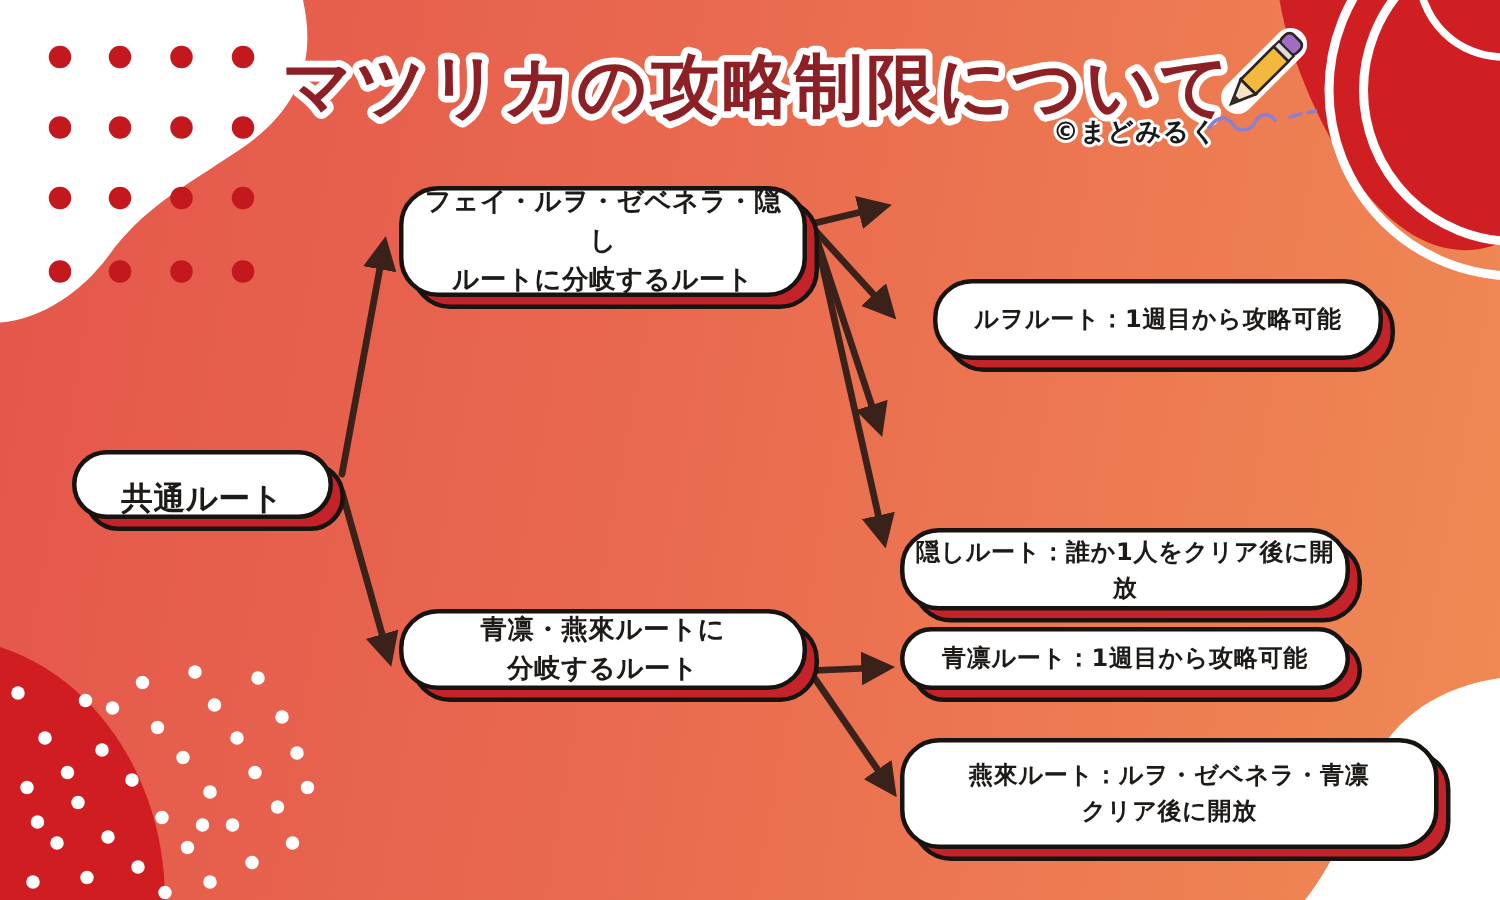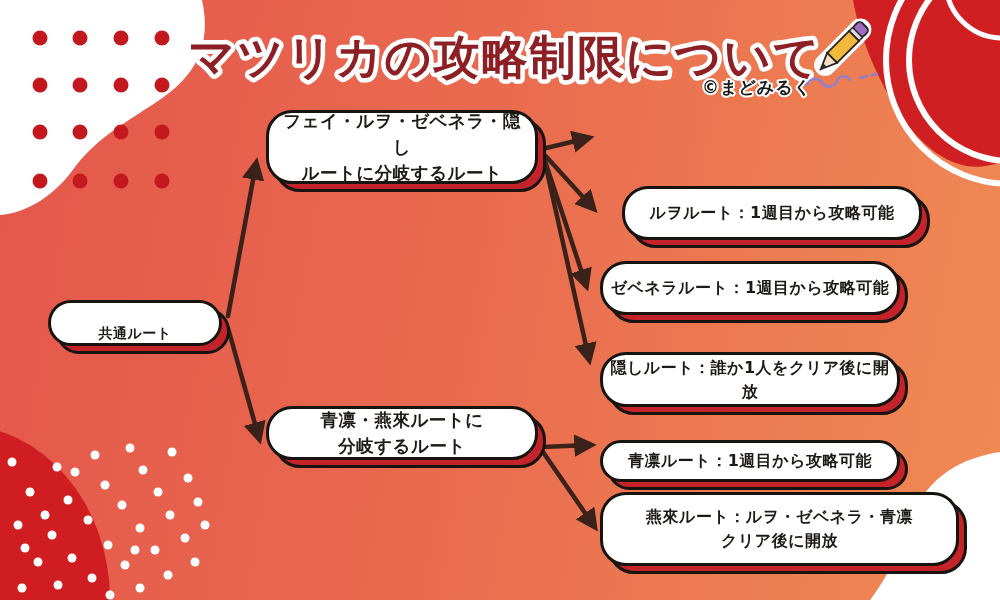"フェイ・ルヲ・ゼベネラ・隠し" div.node { top: 110px -> 124px }
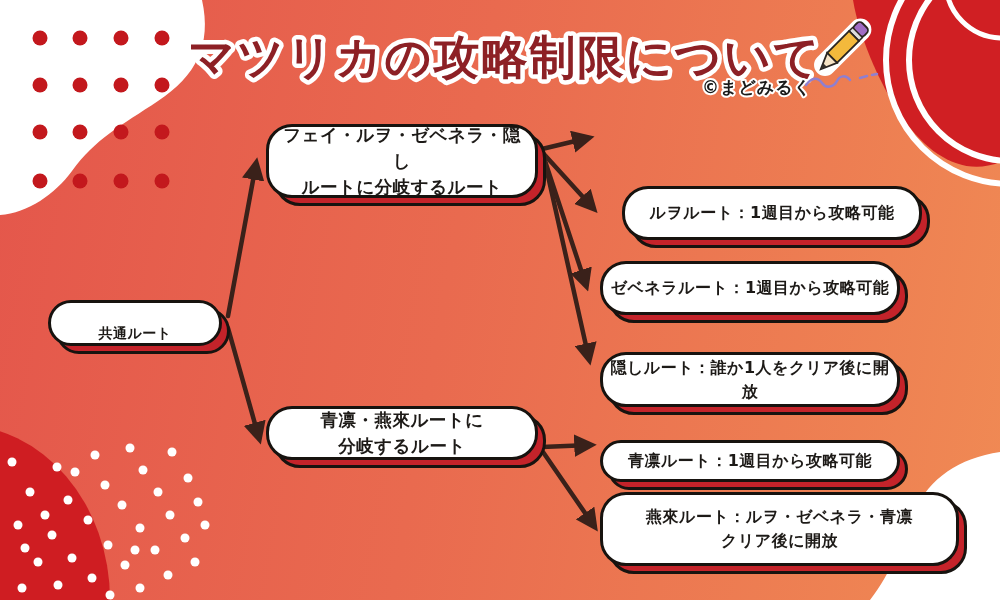"ゼベネラルート：1週目から攻略可能" div.node { html: <div> <div></div> <div> <span>ゼベネラルート：1週目から攻略可能</span> </div> </div> -> none }
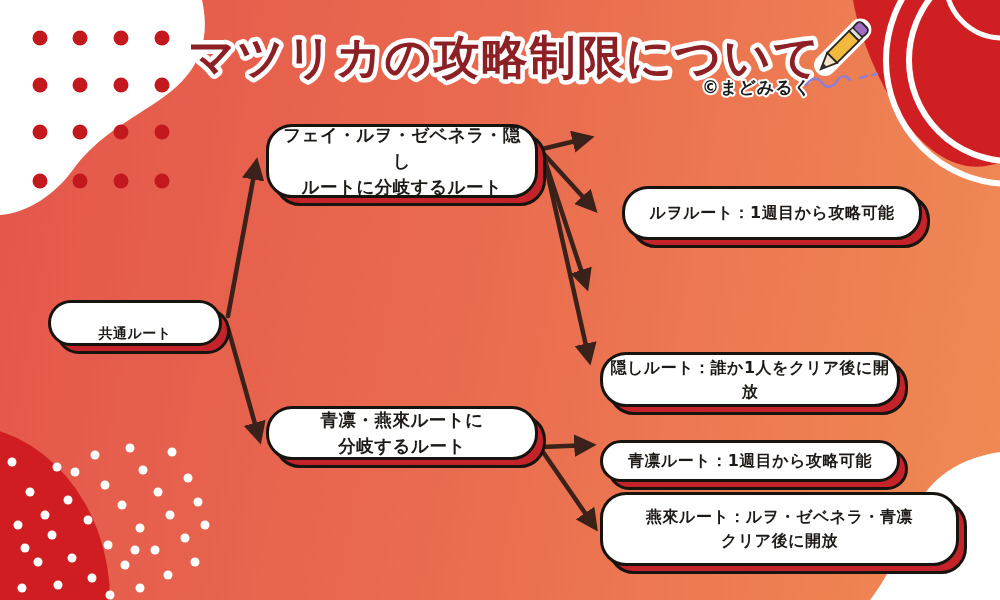"共通ルート" .root .node-label { font-size: 14px -> 21px }
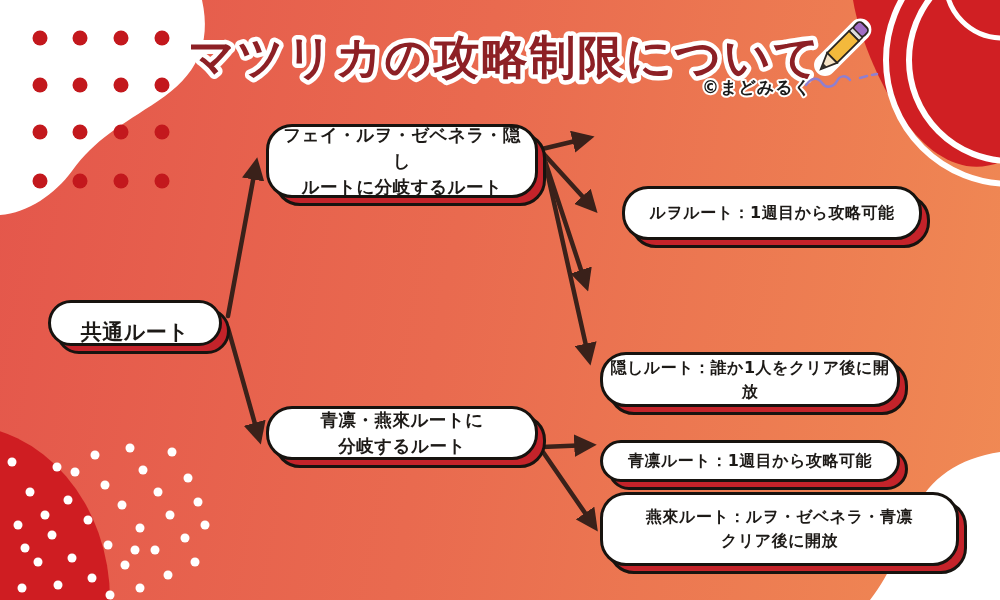"青凛ルート：1週目から攻略可能" div.node { top: 440px -> 418px }
